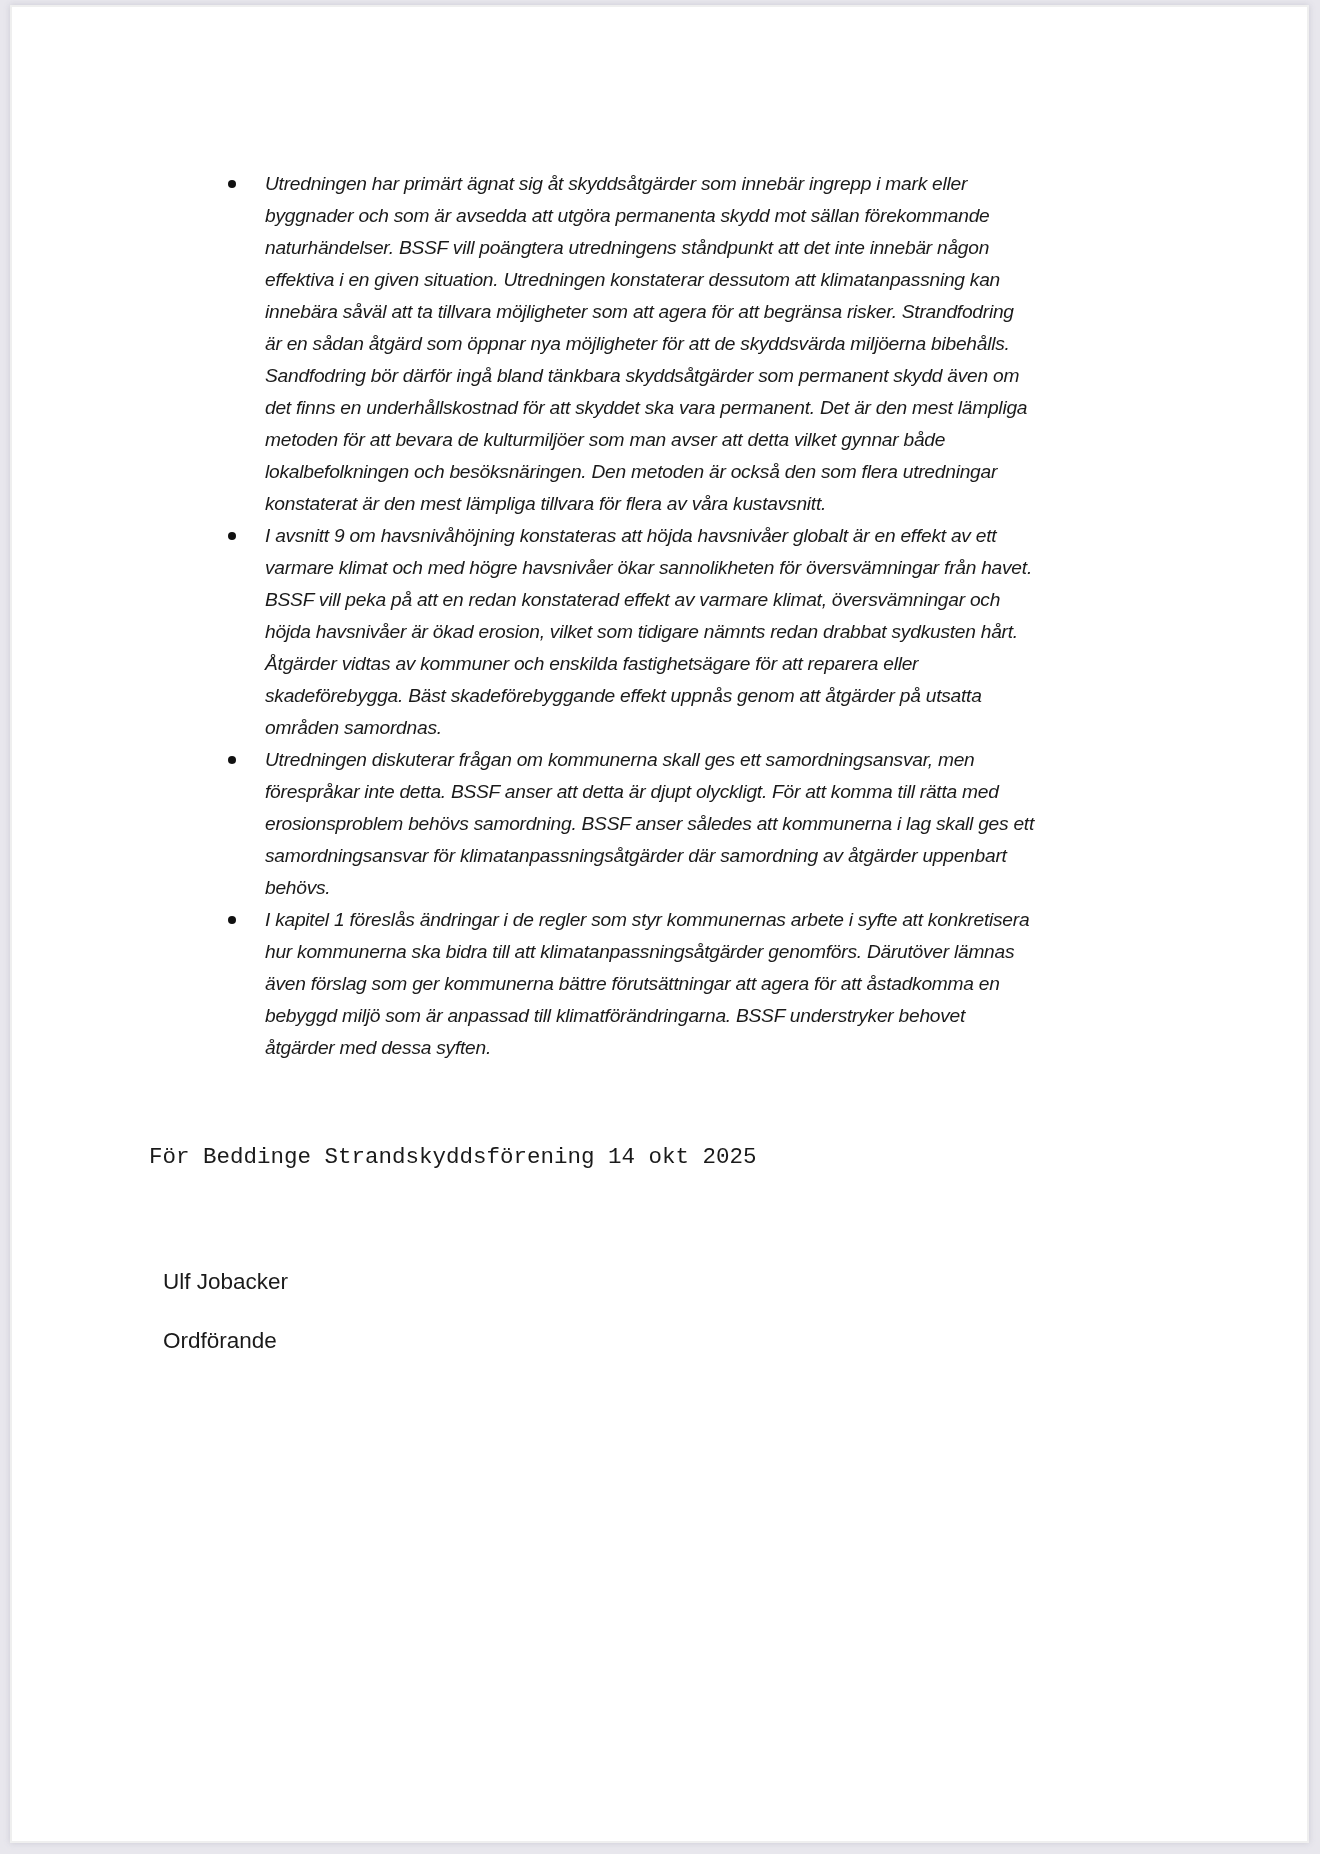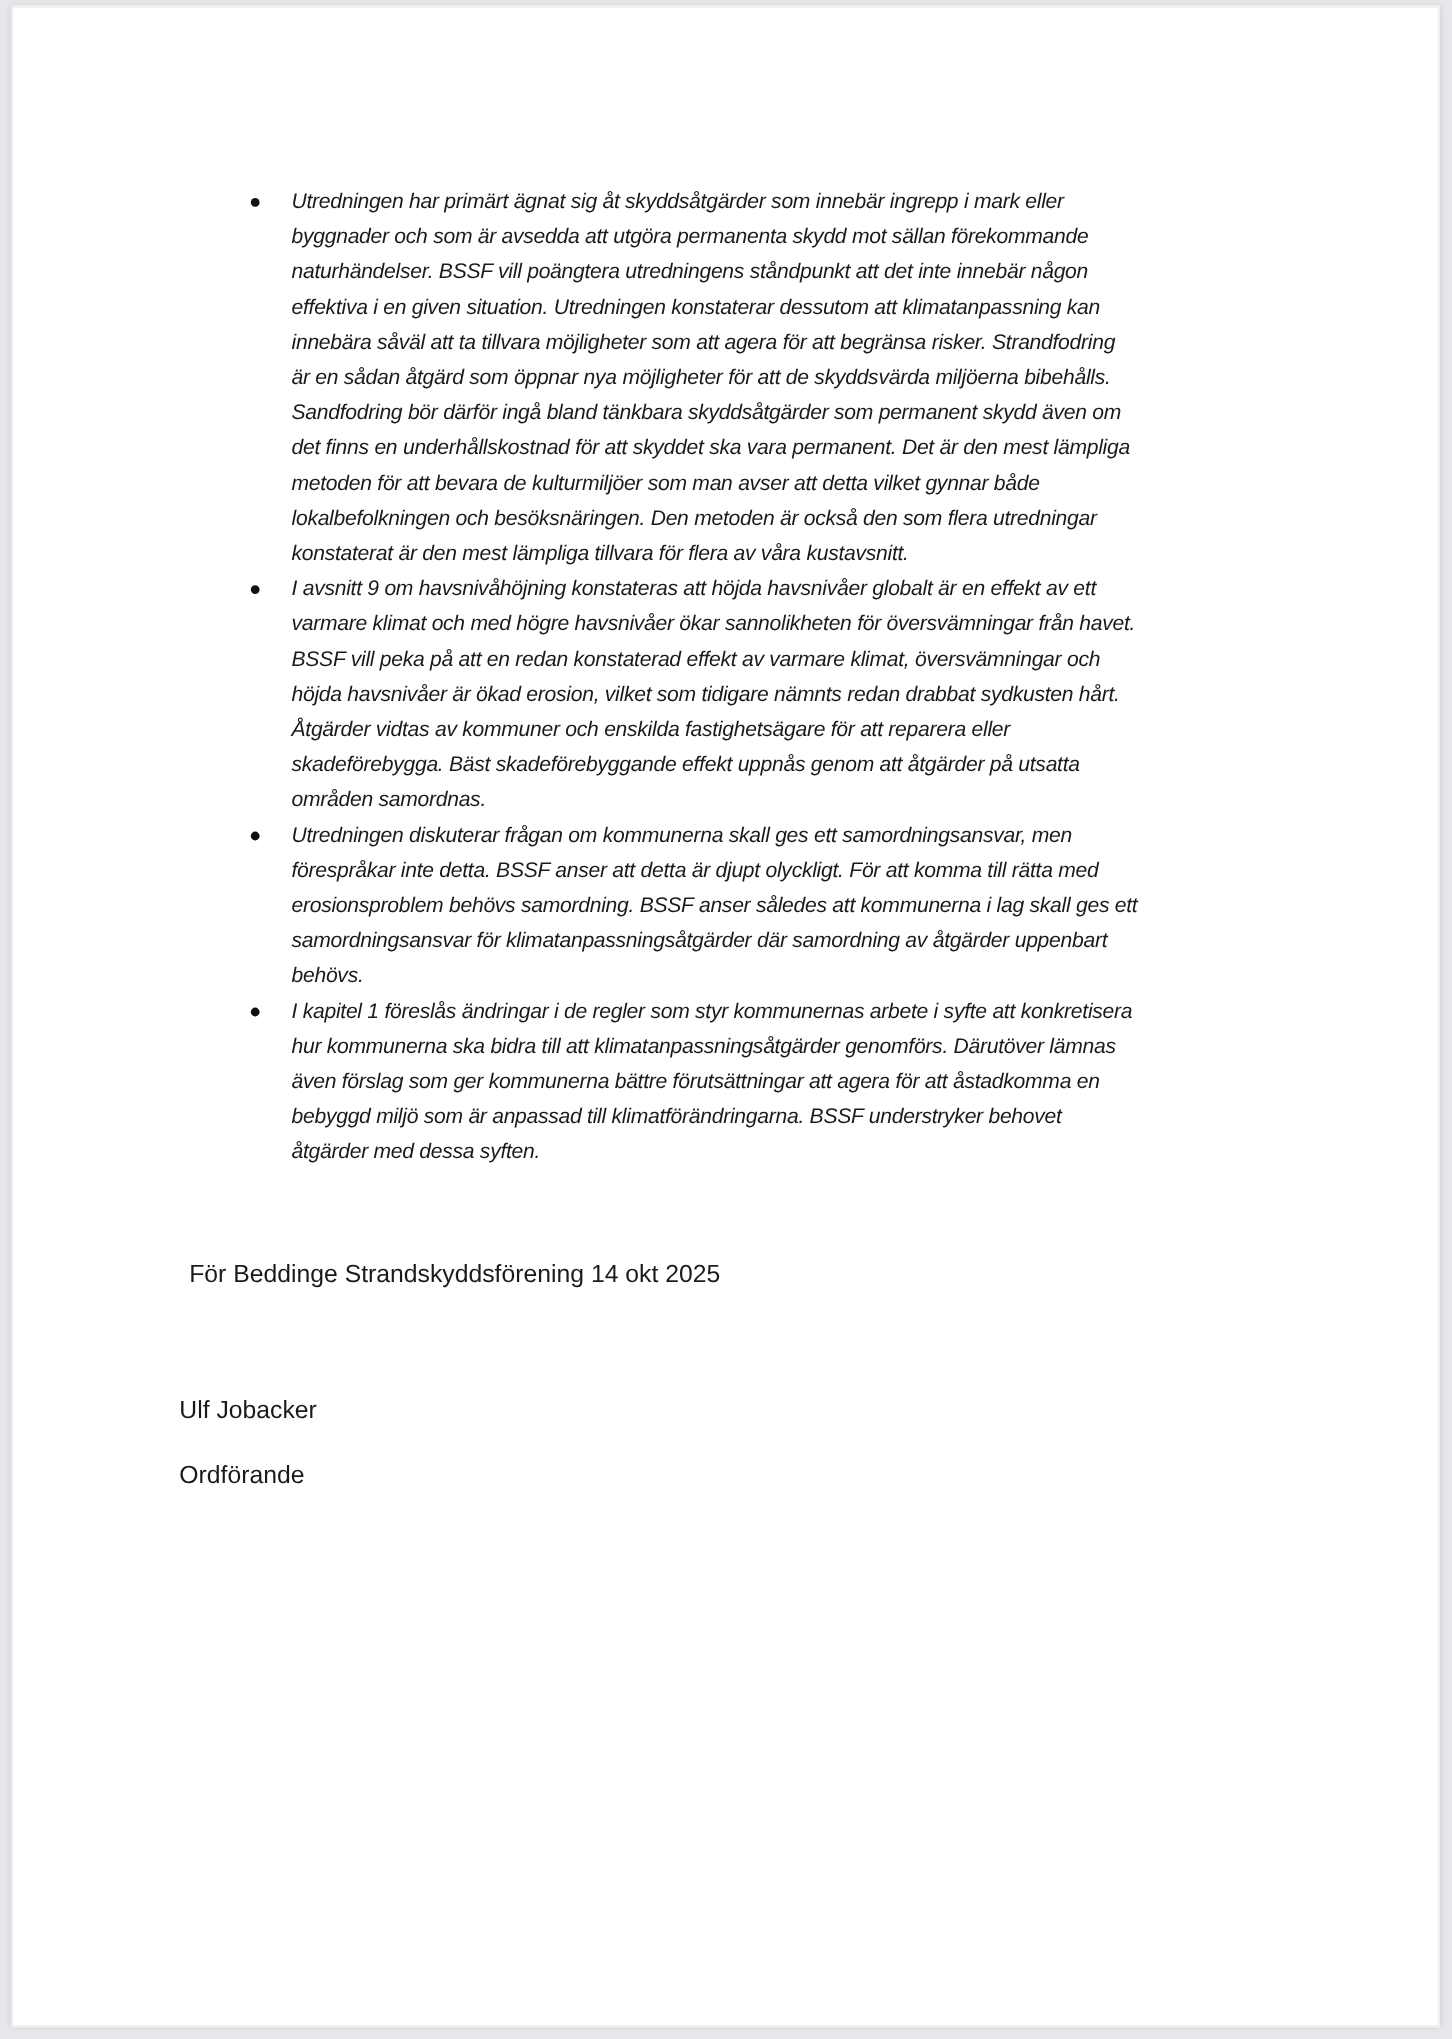"För Beddinge Strandskyddsförening 14 okt" .closing { font-family: none -> Liberation Mono, monospace; left: 160px -> 137px }
